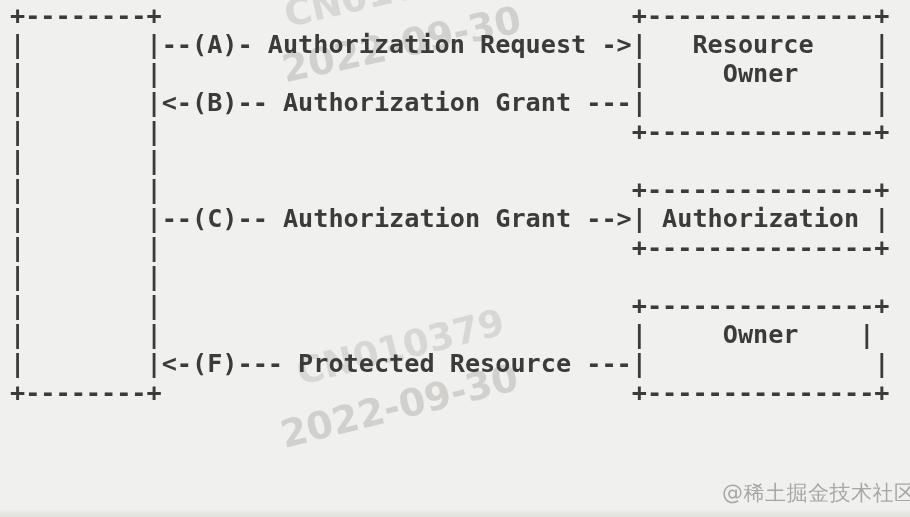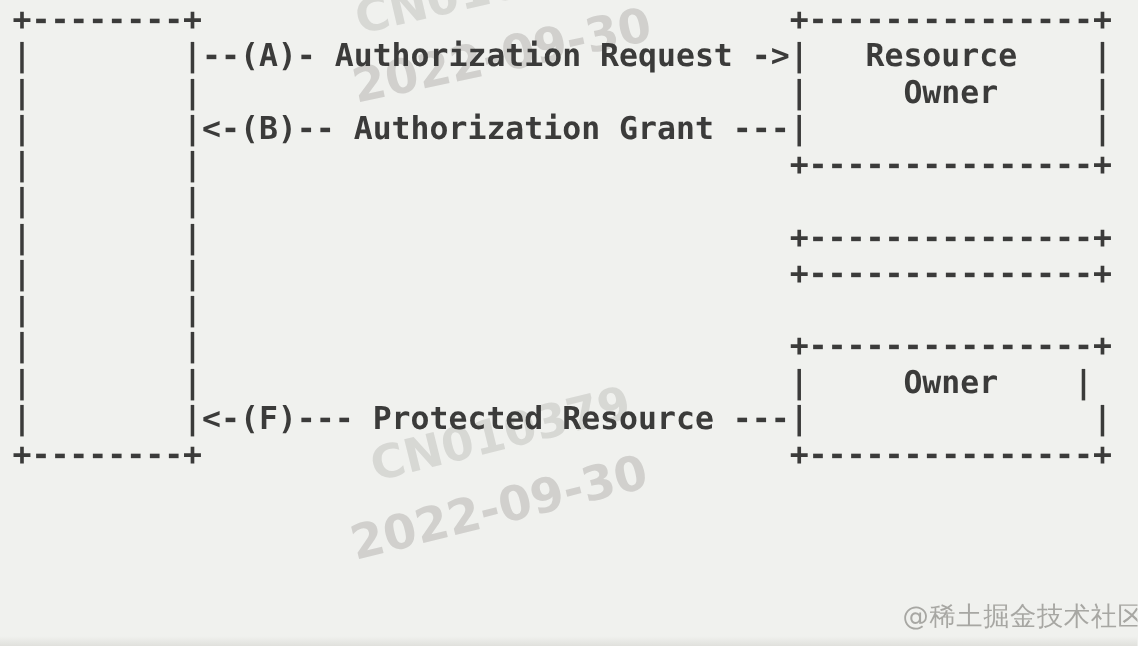"| |--(C)-- Authorization Grant -->|" div.line { html: none -> <div>| |--(C)-- Authorization Grant --&gt;| Authorization |</div> }
